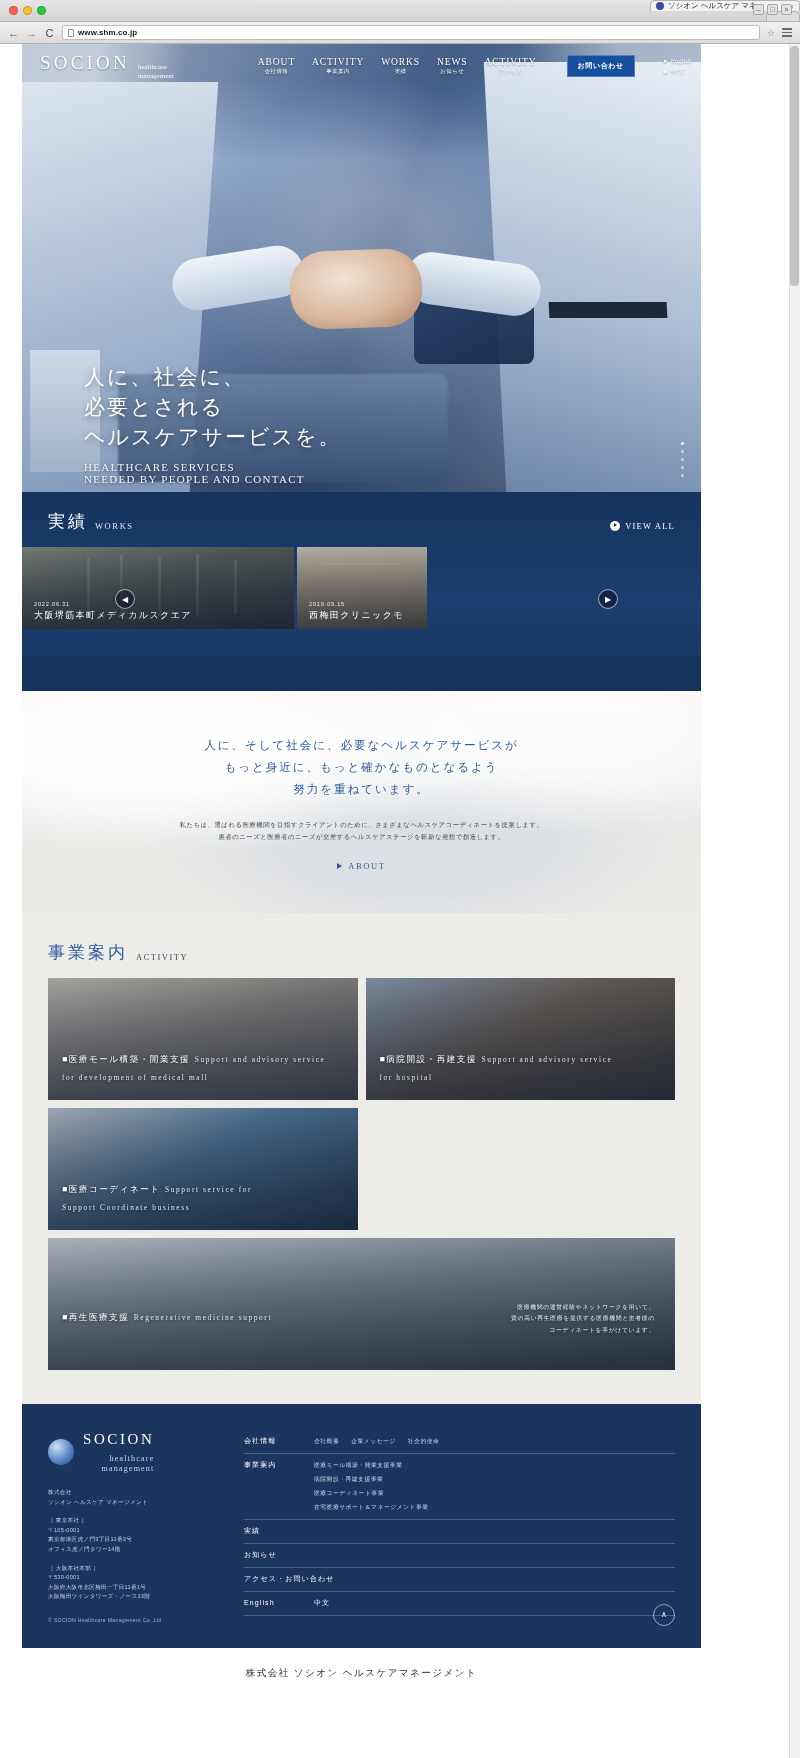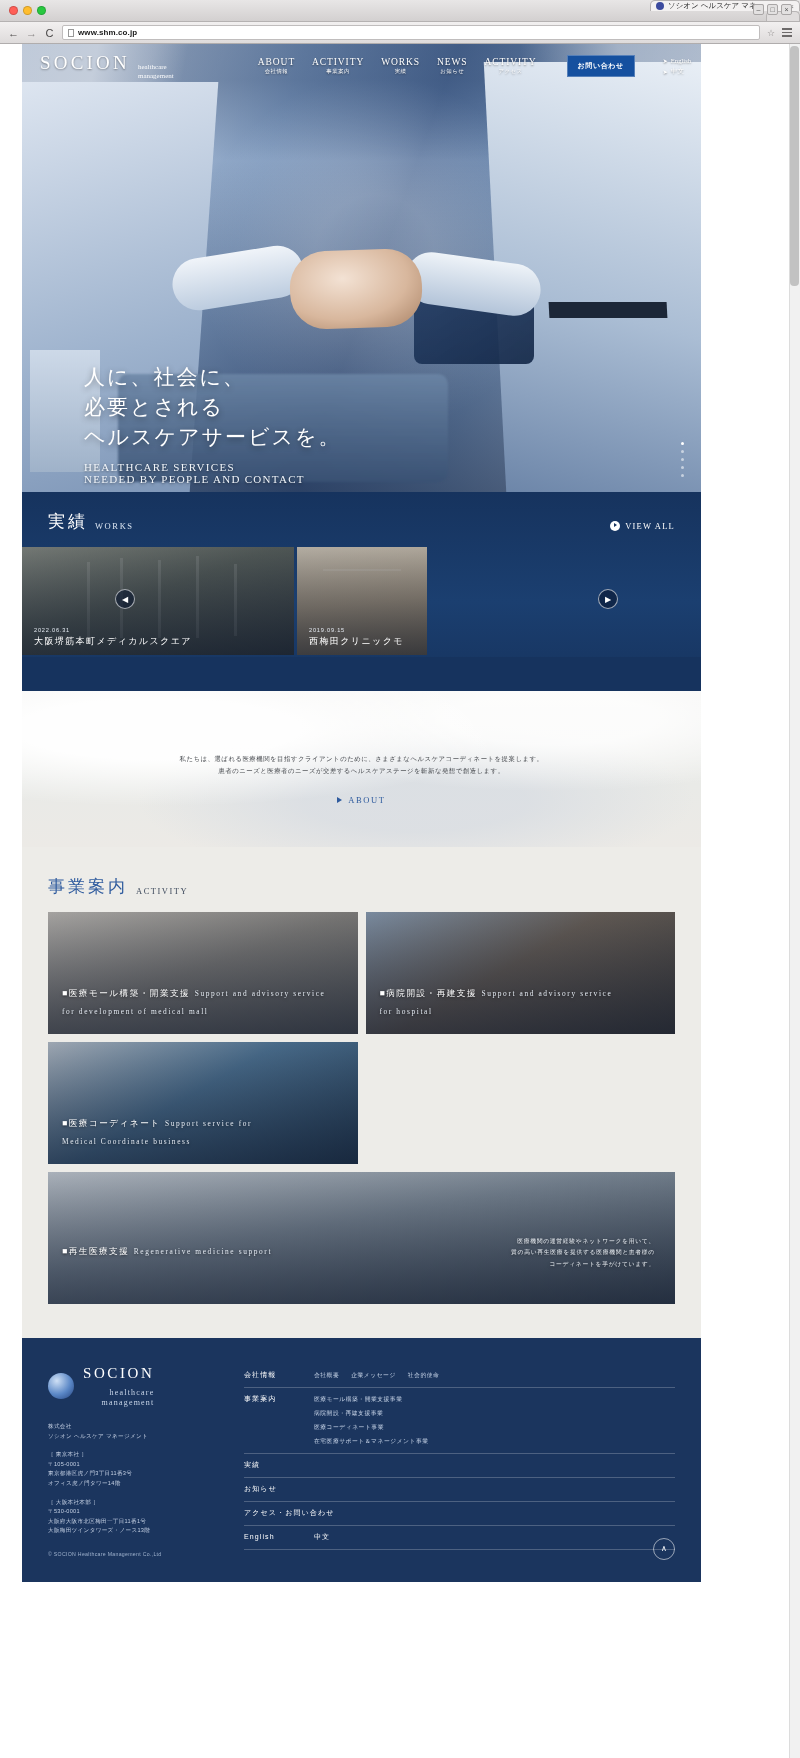"大阪堺筋本町メディカルスクエア" .wcard { height: 108px -> 82px }
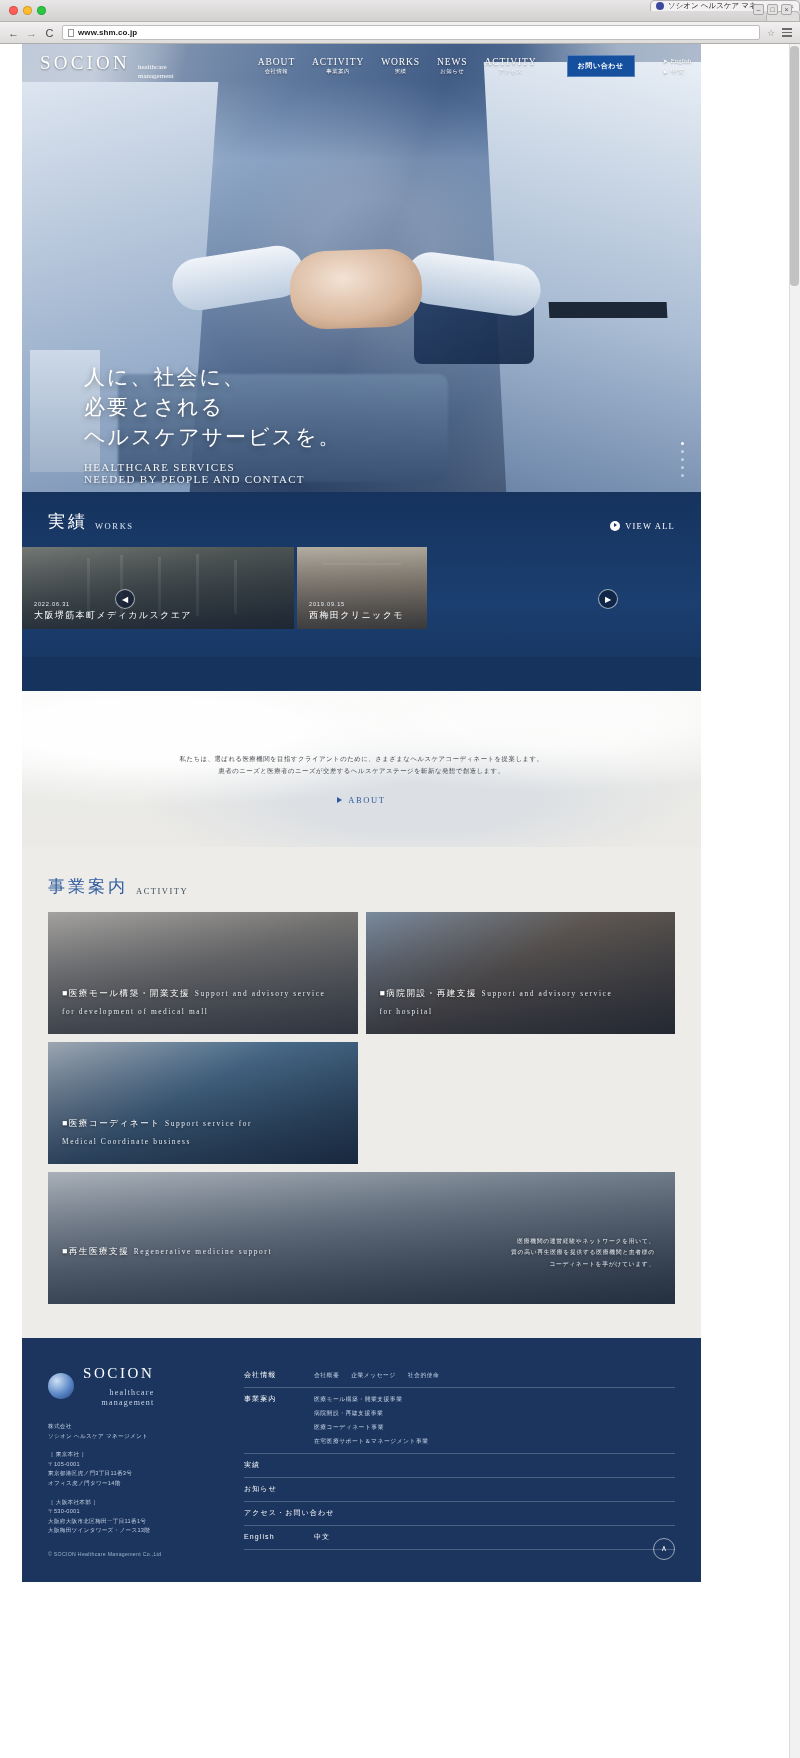"人に、そして社会に、必要なヘルスケアサービスが" div.msg-lead { html: none -> <div> <span>人に、そして社会に、必要なヘルスケアサービスが</span><br> <span>もっと身近に、もっと確かなものとなるよう</span><br> <span>努力を重ねています。</span> </div> }
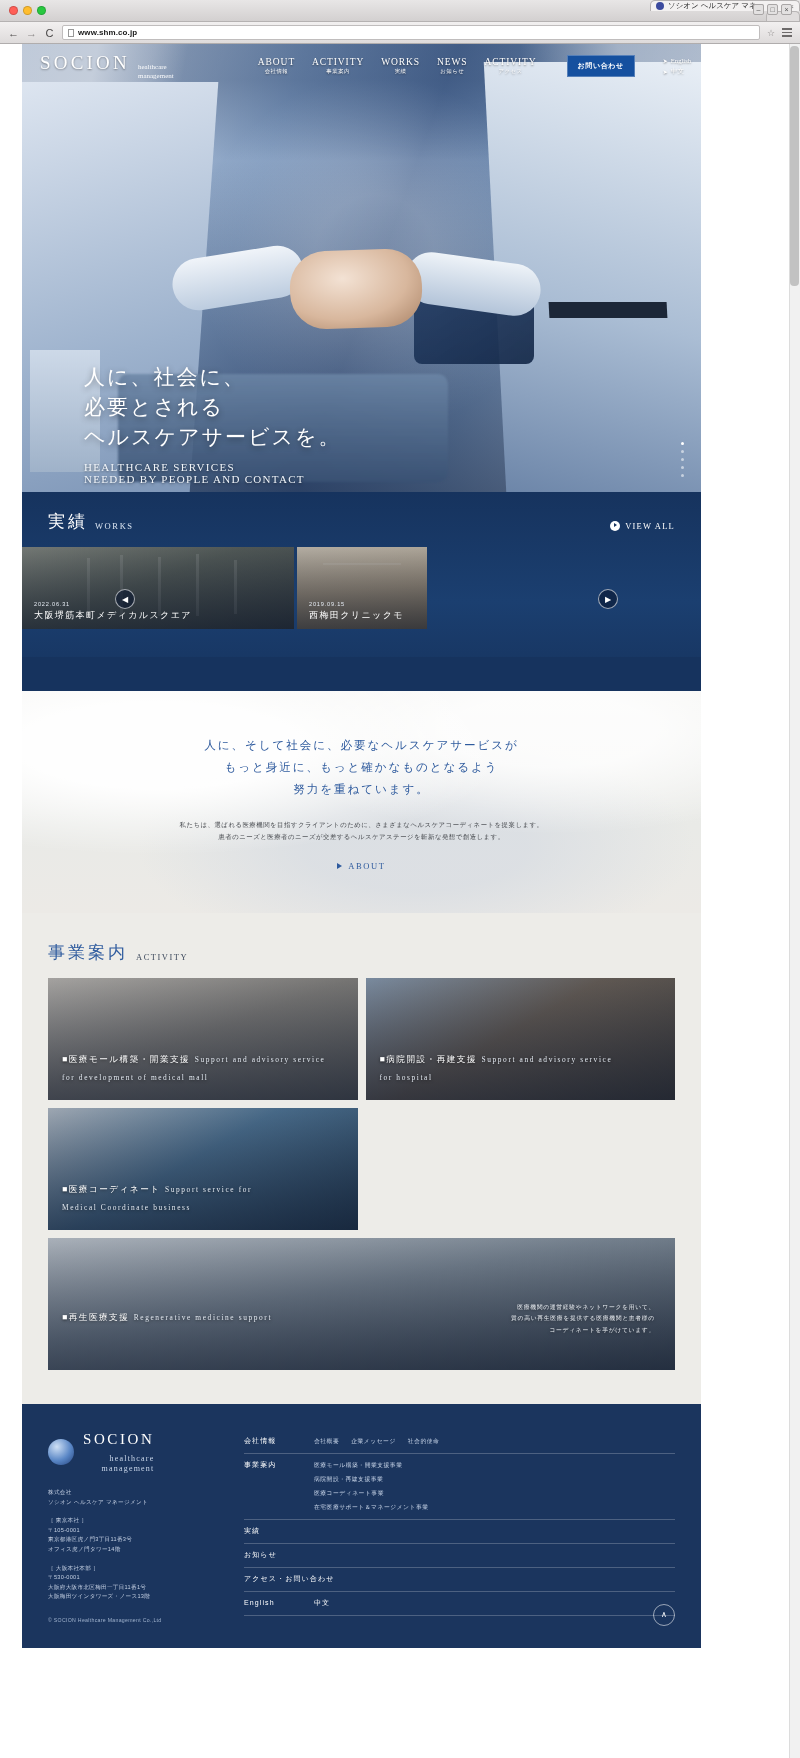"Medical Coordinate business" span { text: Medical -> Support }
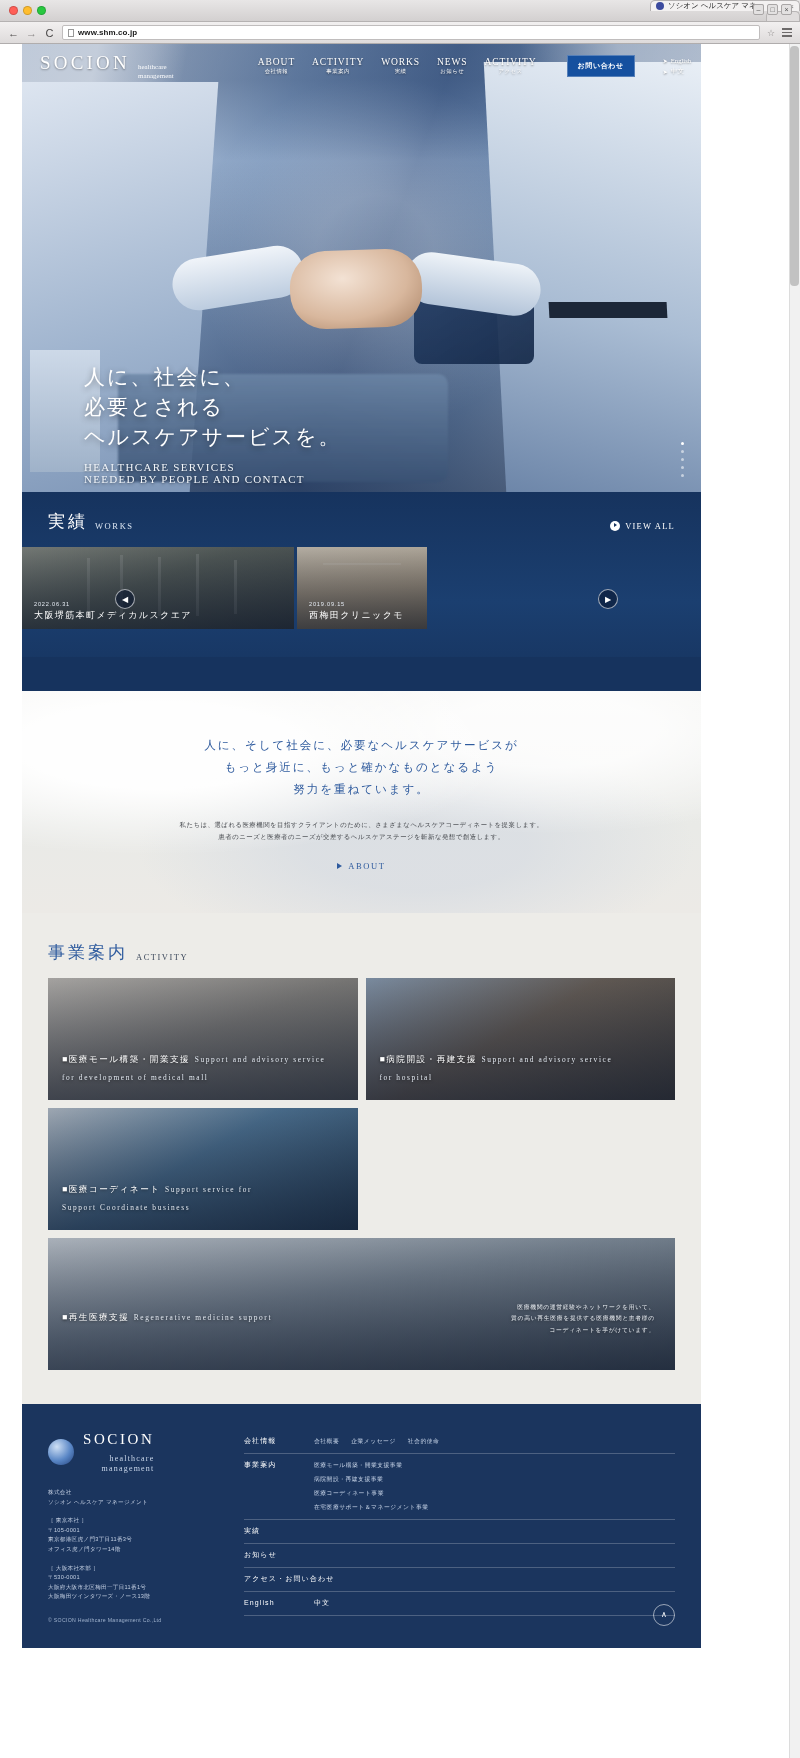"株式会社 ソシオン ヘルスケアマネージメント" div.page-bottom { html: none -> <div> <span>株式会社 ソシオン ヘルスケアマネージメント</span> </div> }
